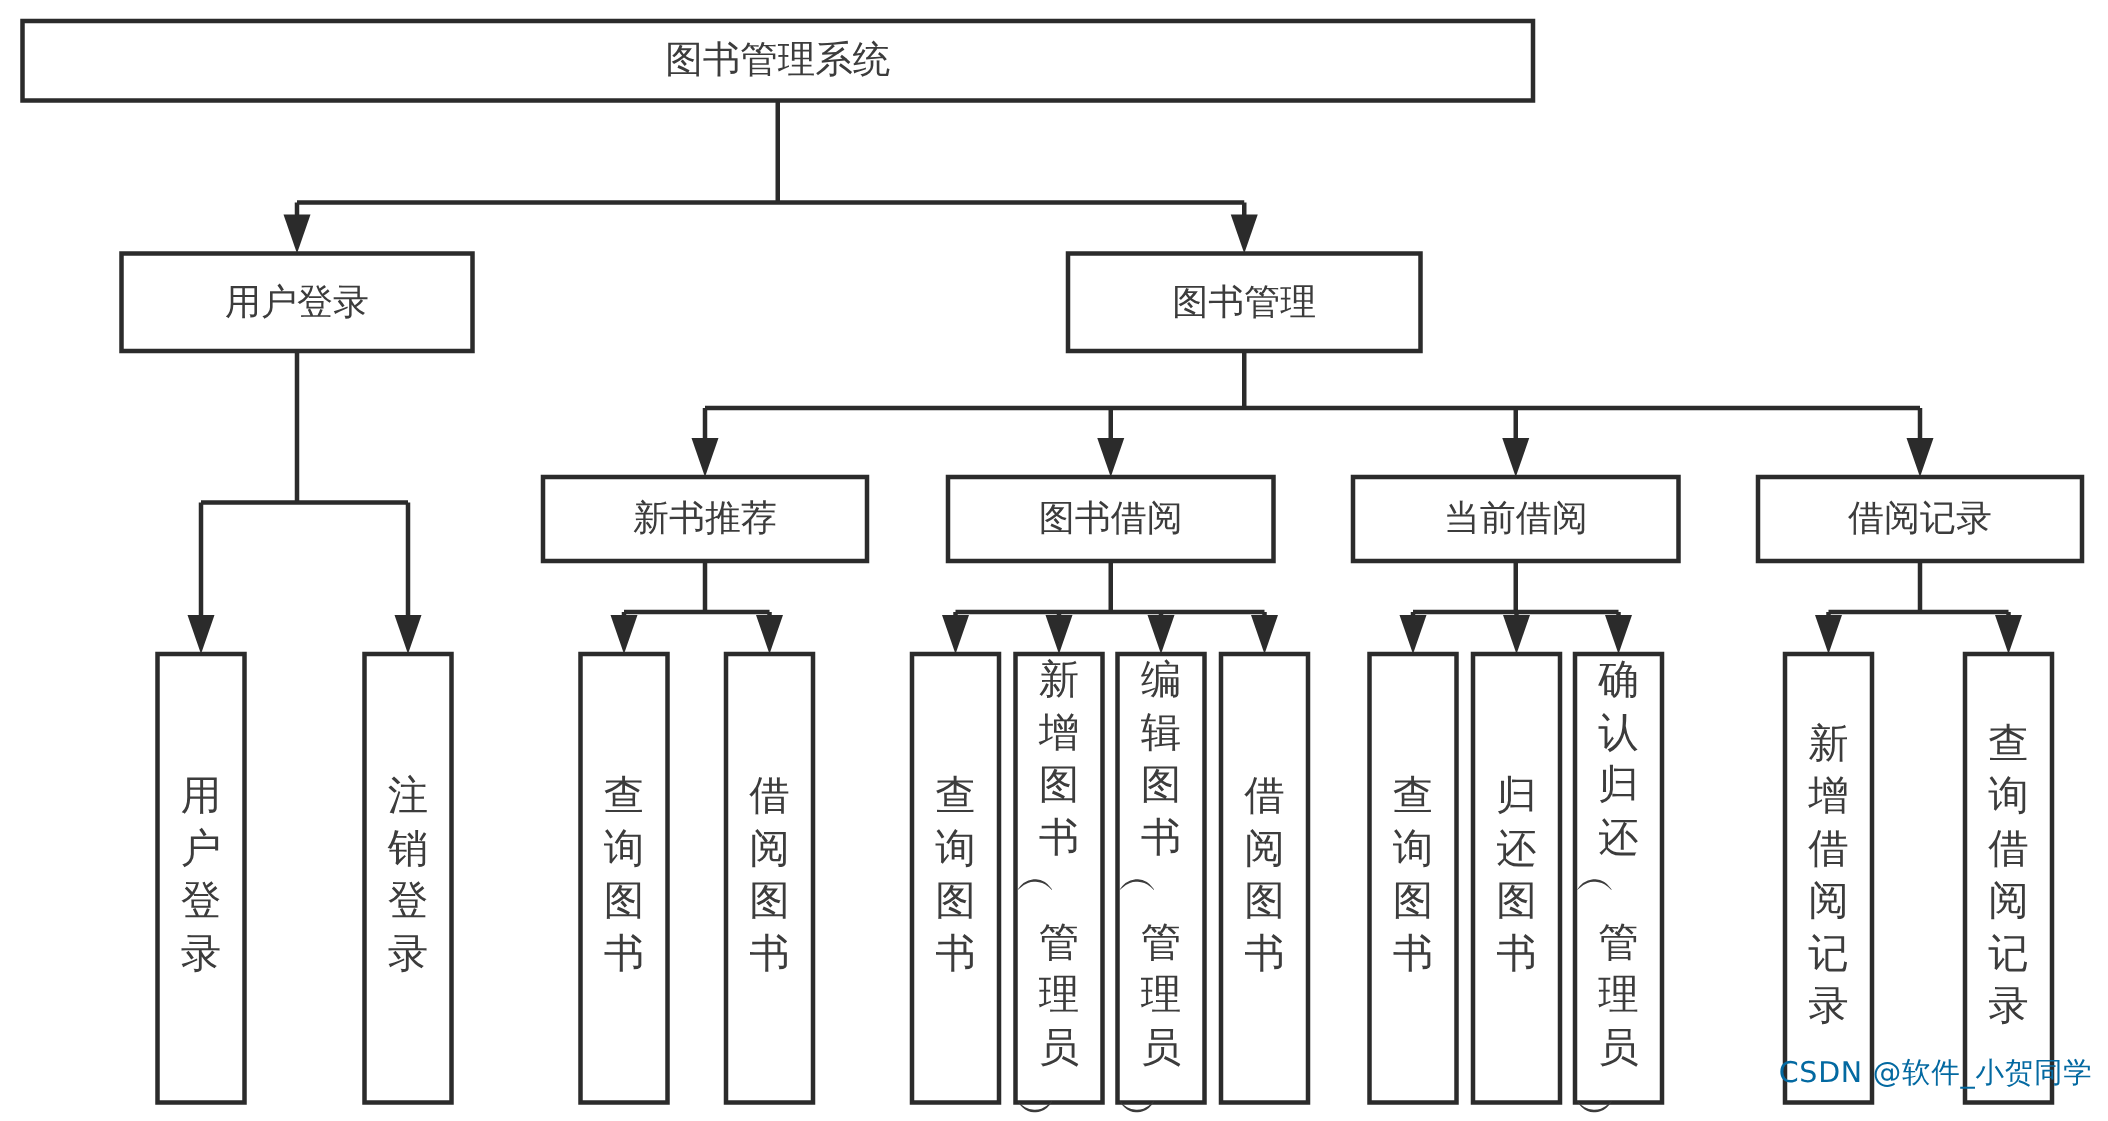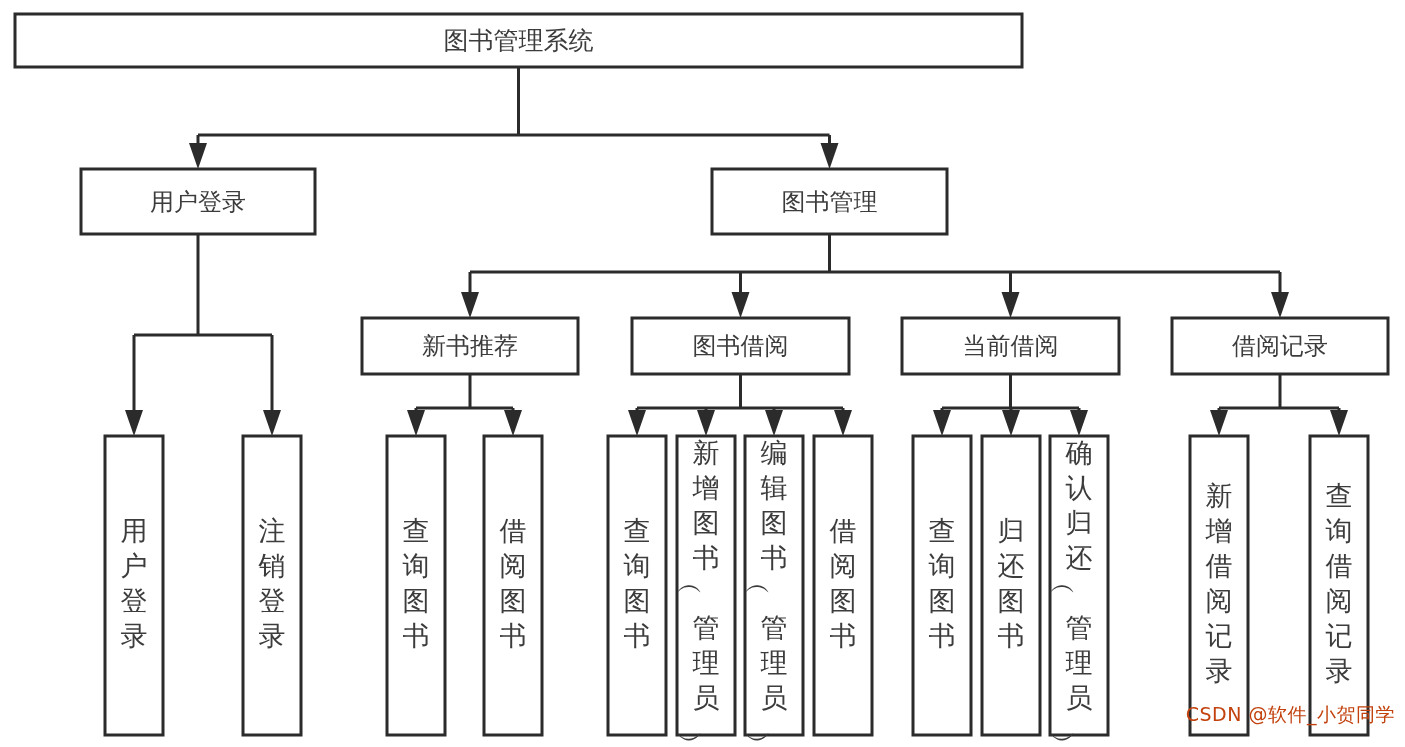"CSDN @软件_小贺同学" .watermark { color: #c2410c -> #0369a1 }
